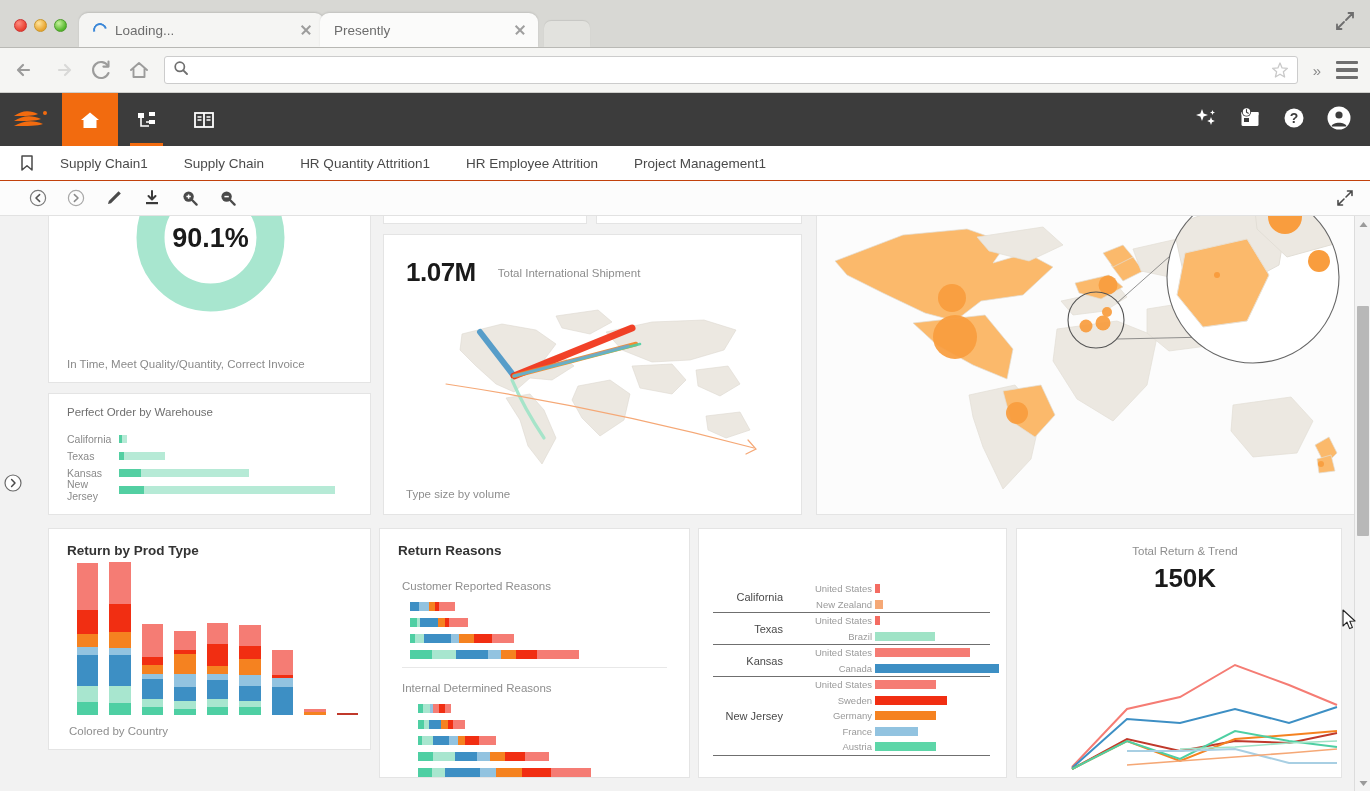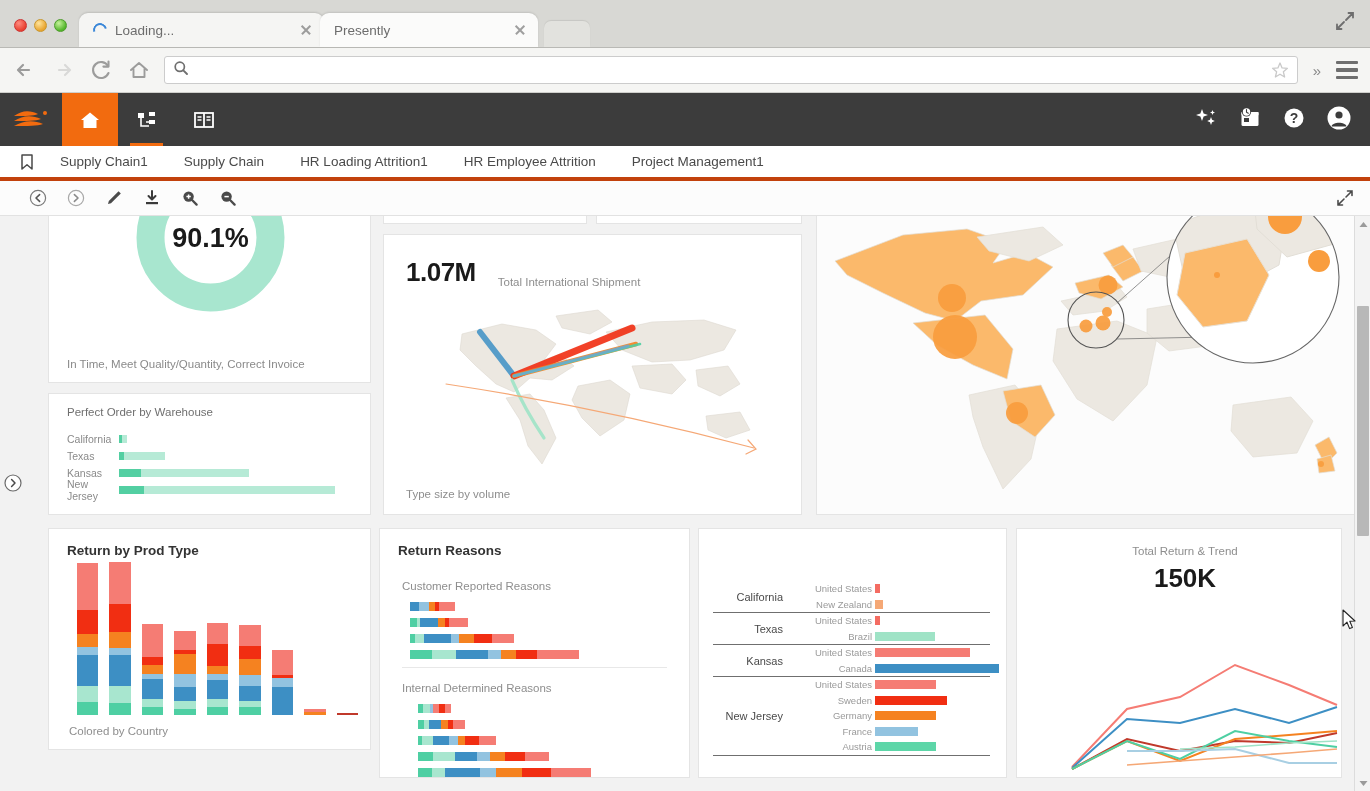"Supply Chain1" .tabsrow { border-bottom: 4px solid #c2410c -> 1px solid #c2410c }
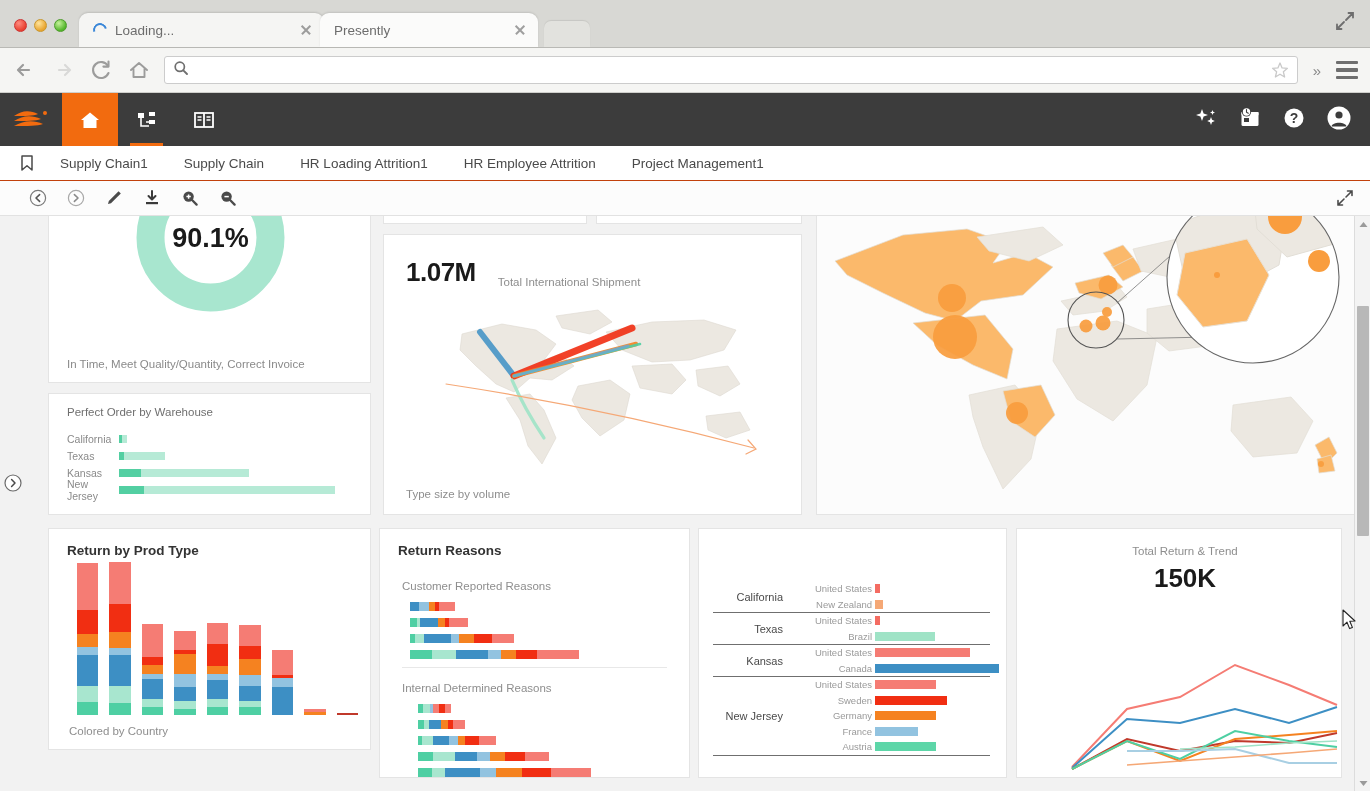"HR Loading Attrition1" span.dtab { text: Loading -> Quantity }
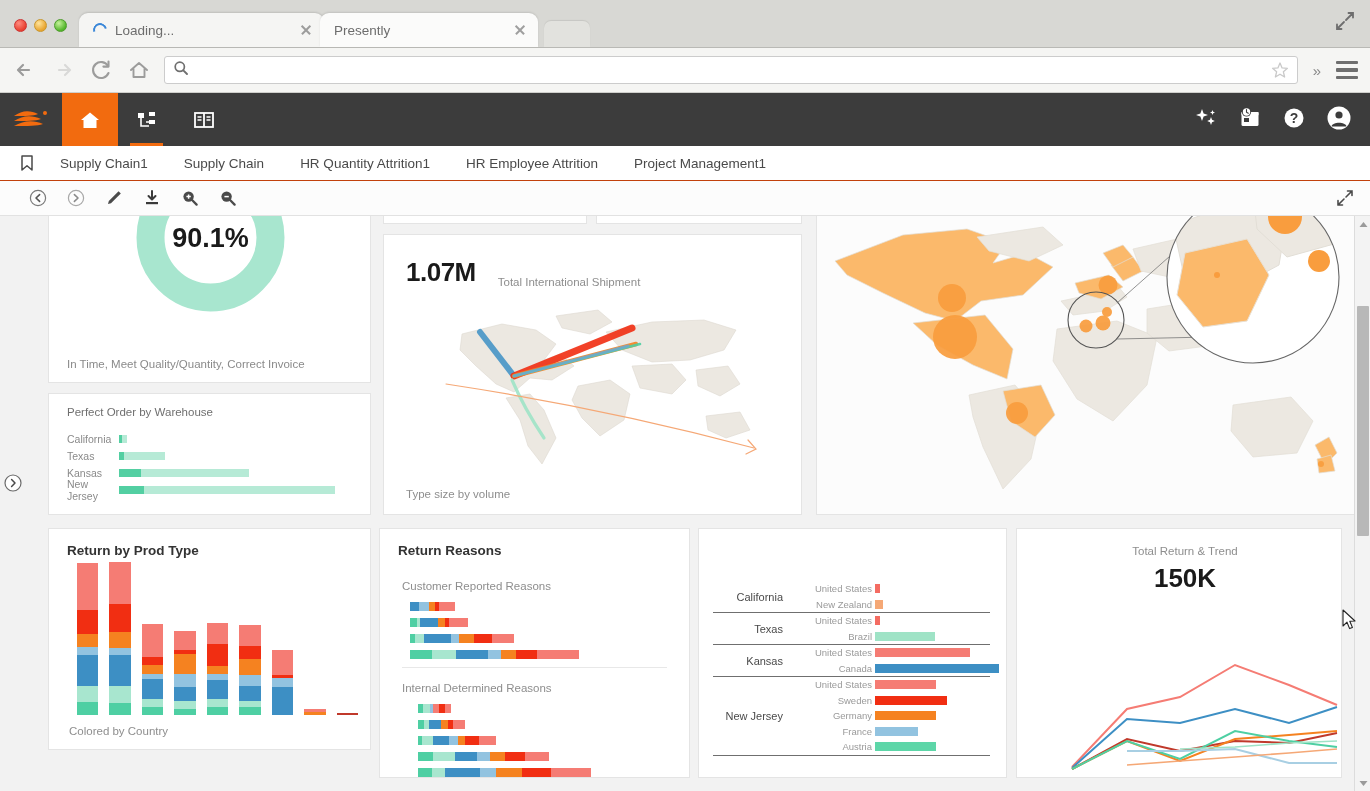"1.07M" div { align-items: flex-end -> center }
